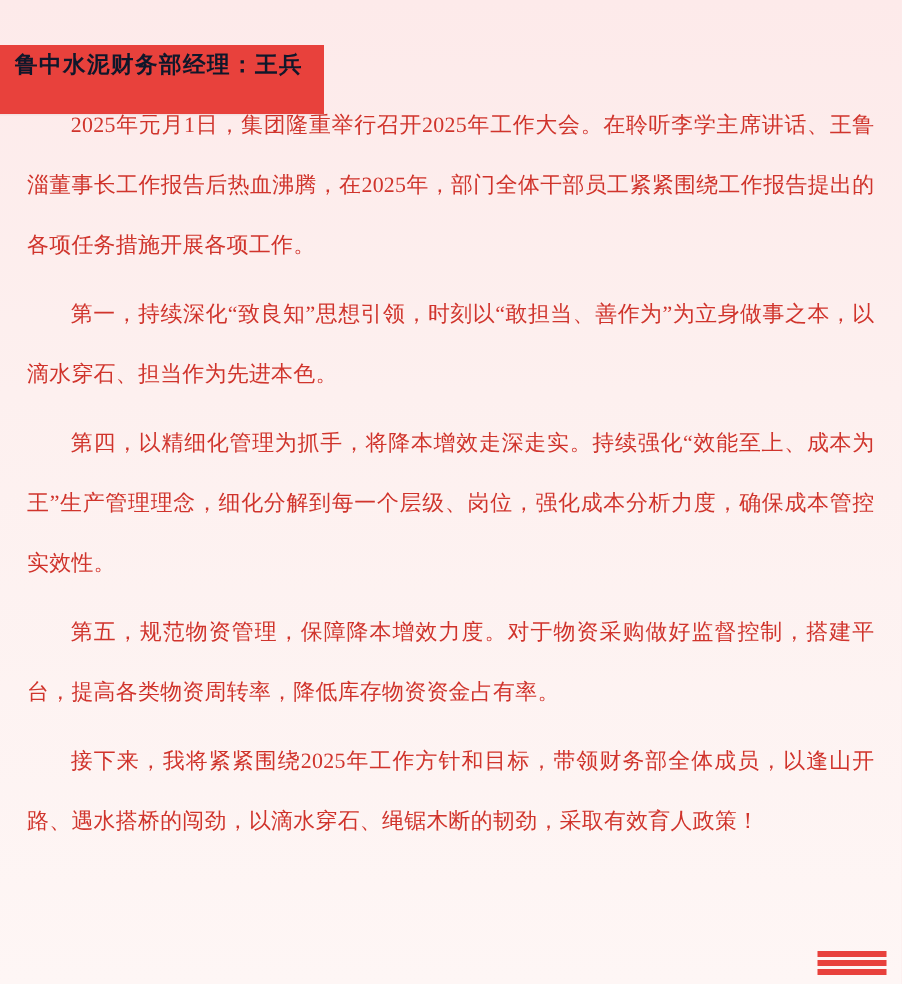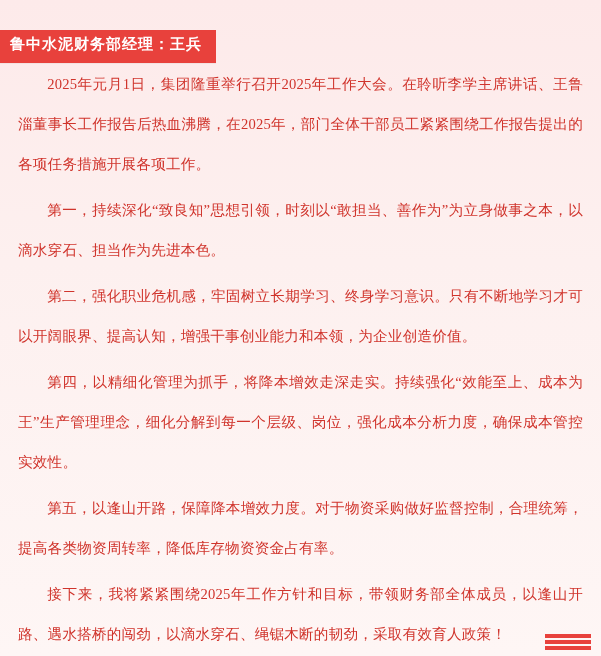"鲁中水泥财务部经理：王兵" .title-block { color: #ffffff -> #0f172a; padding: 4px 14px 9px 10px -> 4px 14px 22px 10px }
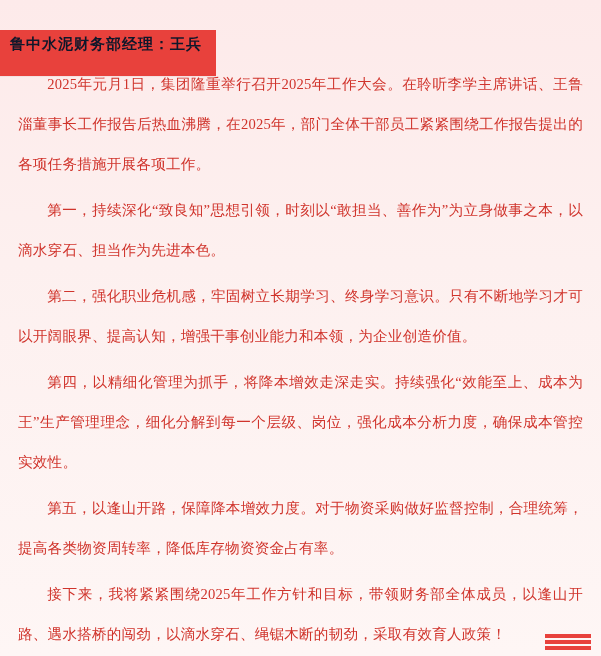"第二，强化职业危机感，牢固树立长期学习、终身学习意识。只有不断地学习才可以开阔眼" p.para { html: <p>第二，强化职业危机感，牢固树立长期学习、终身学习意识。只有不断地学习才可以开阔眼界、提高认知，增强干事创业能力和本领，为企业创造价值。</p> -> none }
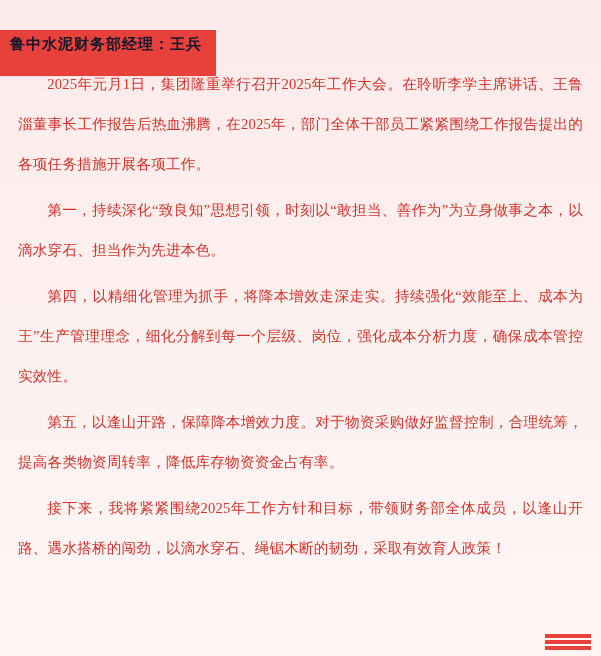"第五，以逢山开路，保障降本增效力度。对于物资采购做好监督控制，合理统筹，提高各类" p.para { text: 以逢山开路，保障降本增效力度。对于物资采购做好监督控制，合理统筹 -> 规范物资管理，保障降本增效力度。对于物资采购做好监督控制，搭建平台 }
